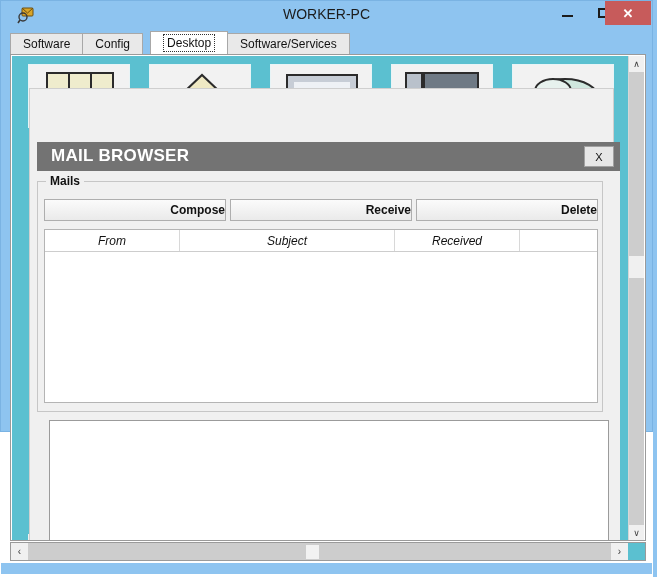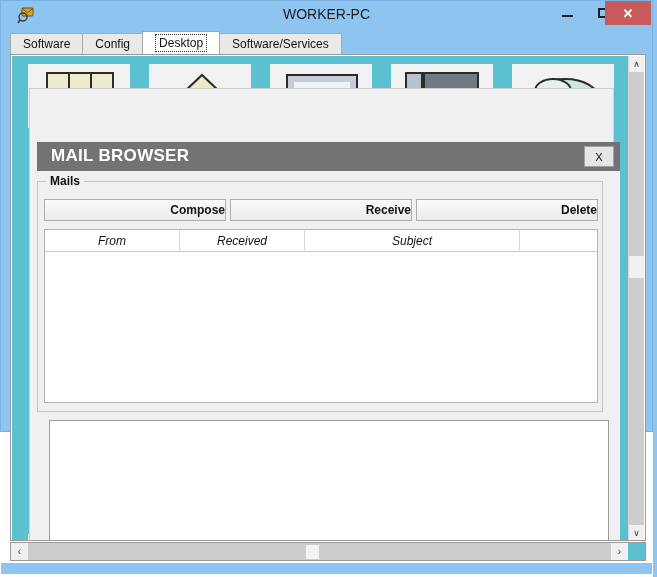"Desktop" .tab.active { margin-left: none -> 8px }
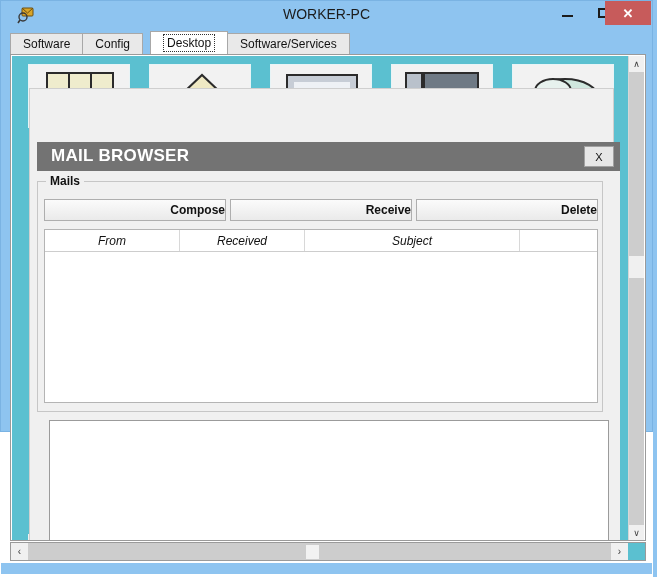"Received" div.th { order: before "Subject" -> after "Subject" }
